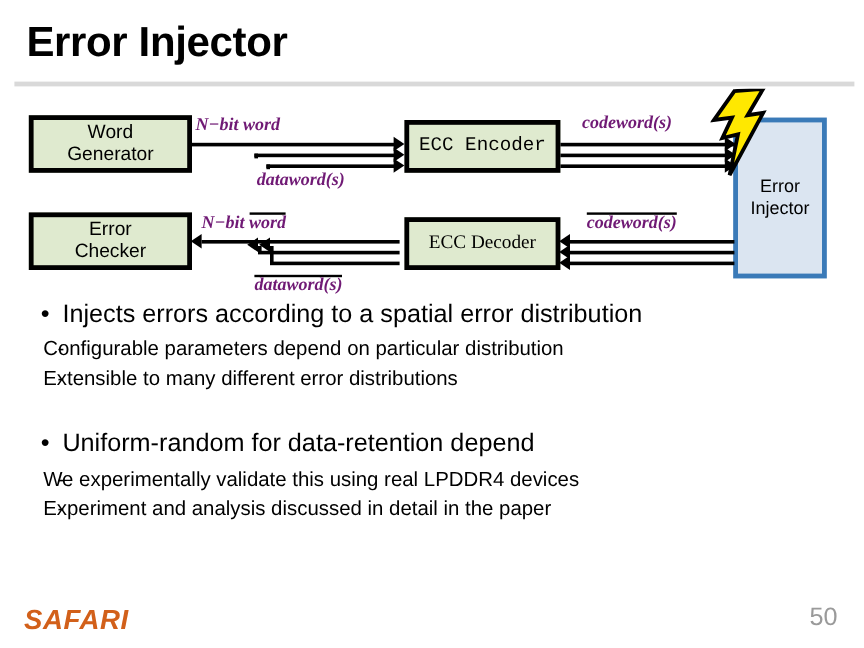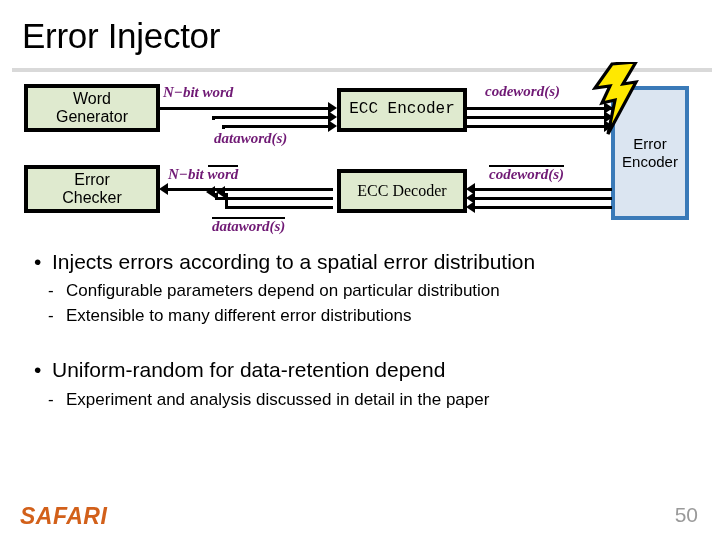"Error Injector" #slide-title { font-weight: normal -> bold }
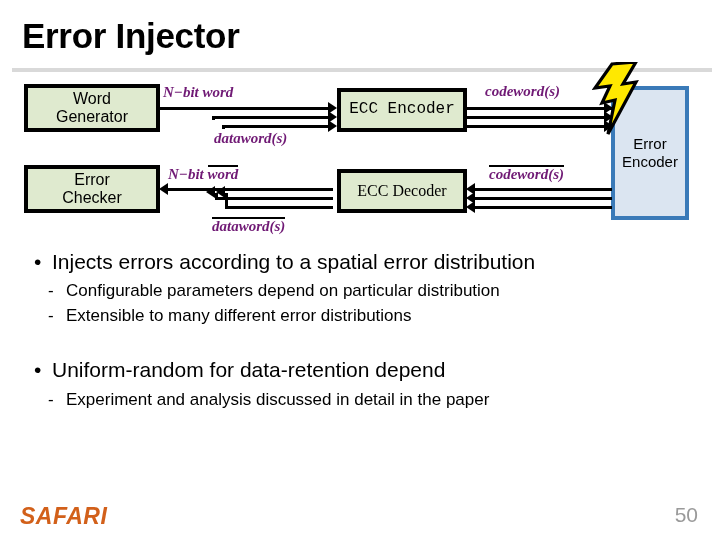"Word" #diagram { top: 72px -> 84px }
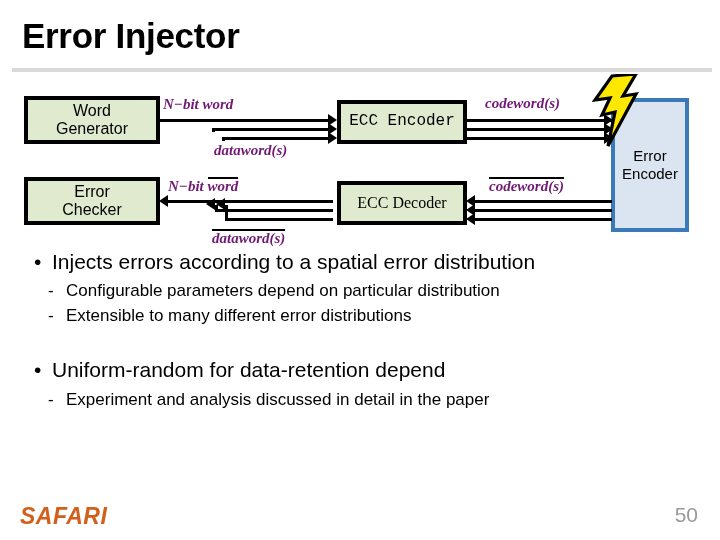"Encoder" span { text: Encoder -> Injector }
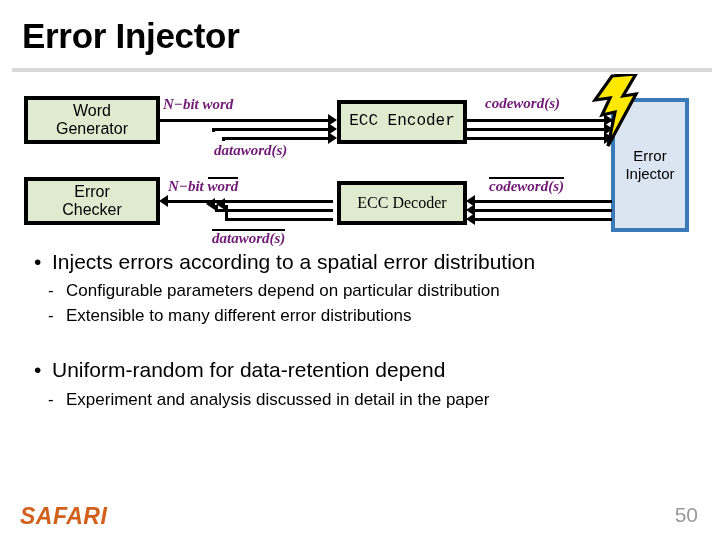"Configurable parameters depend on" .bullet2 { padding-left: 66px -> 36px }
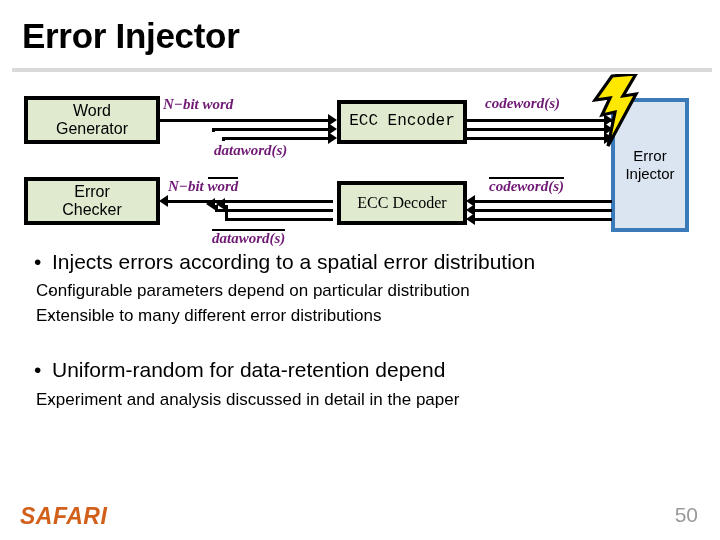"We experimentally validate this using" p.bullet2 { html: none -> <p>We experimentally validate this using real LPDDR4 devices</p> }
